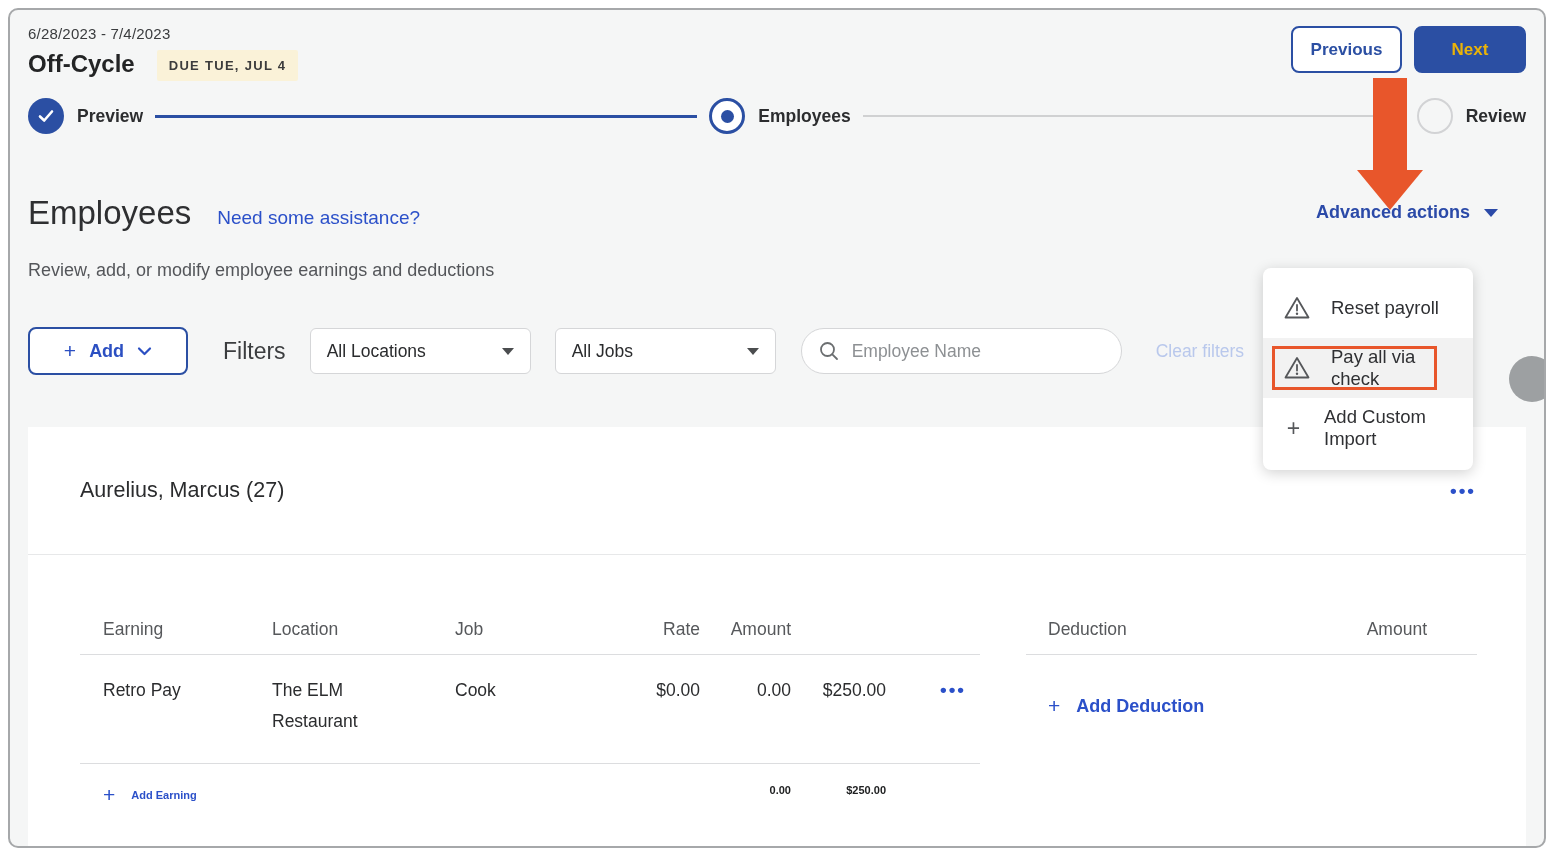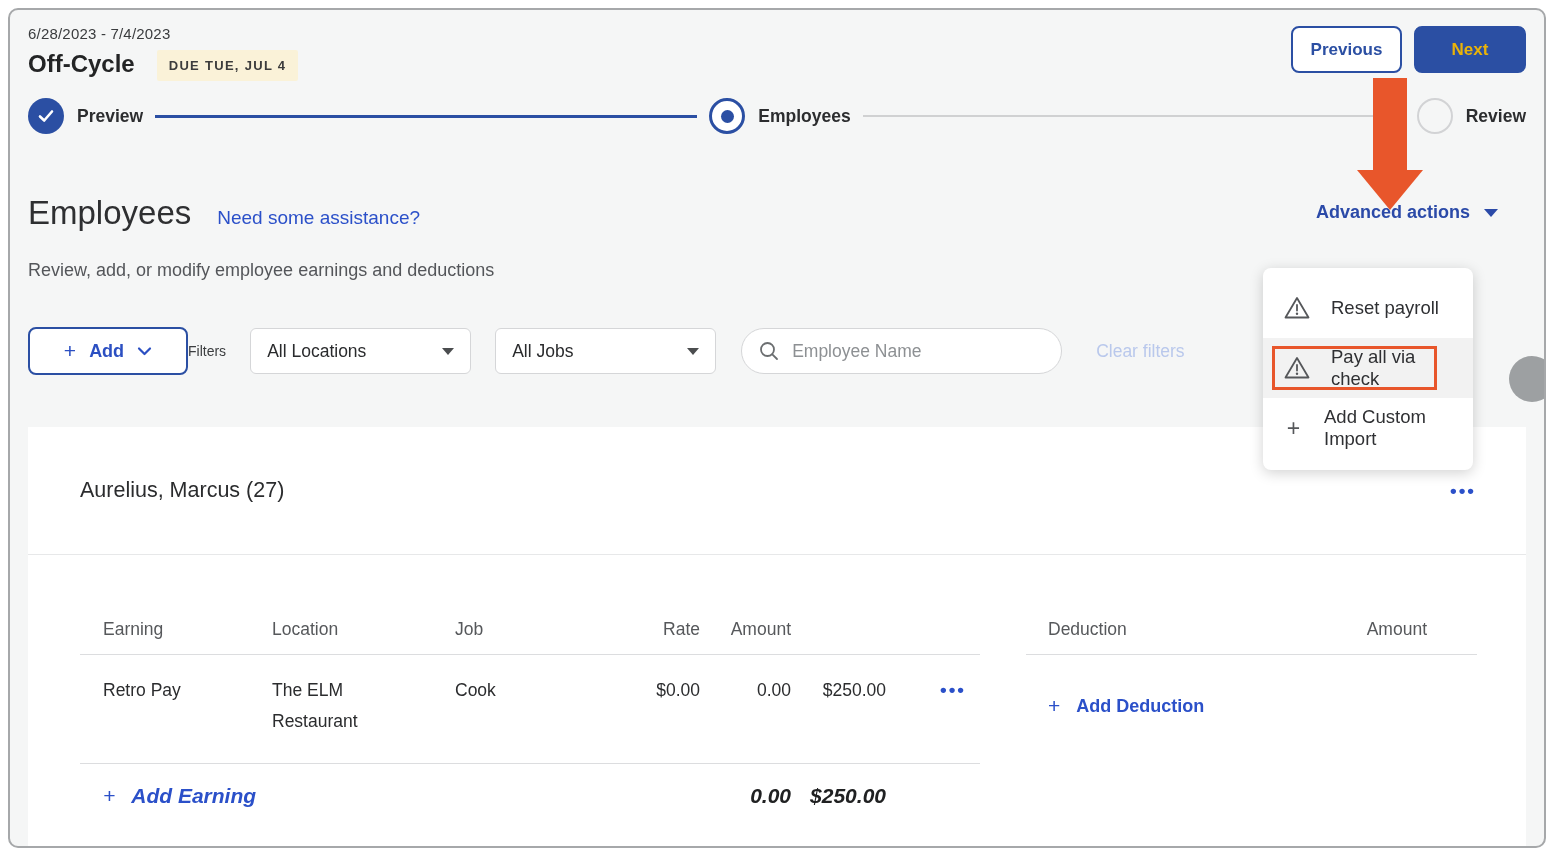"Filters" .filters-label { font-size: 14px -> 23px; margin-left: none -> 35px }
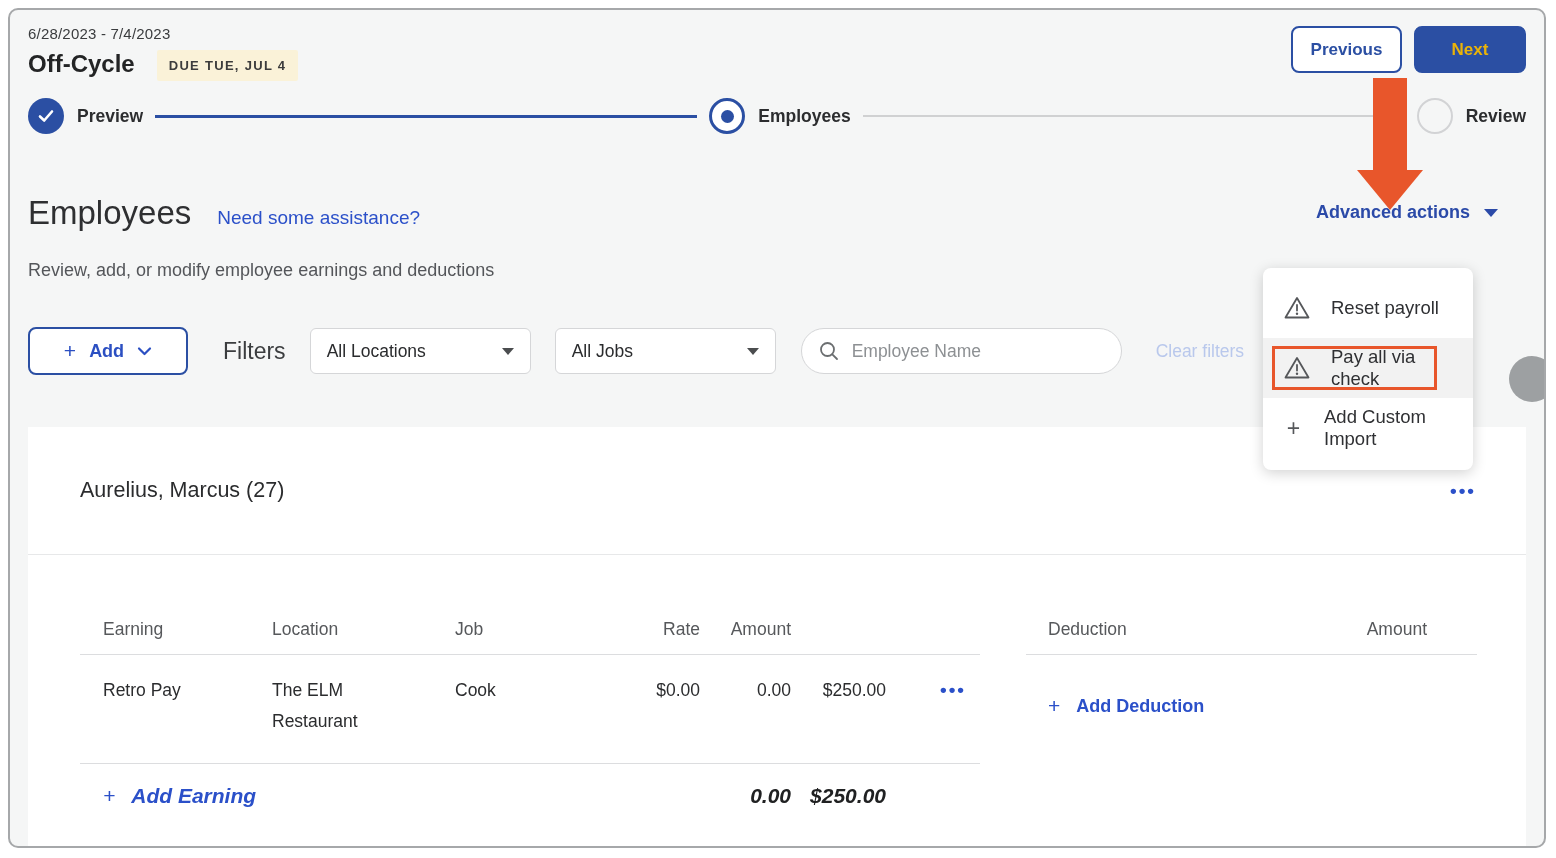"Add Earning" .egrid.foot > div { font-size: 21px -> 11px; font-style: italic -> none }
